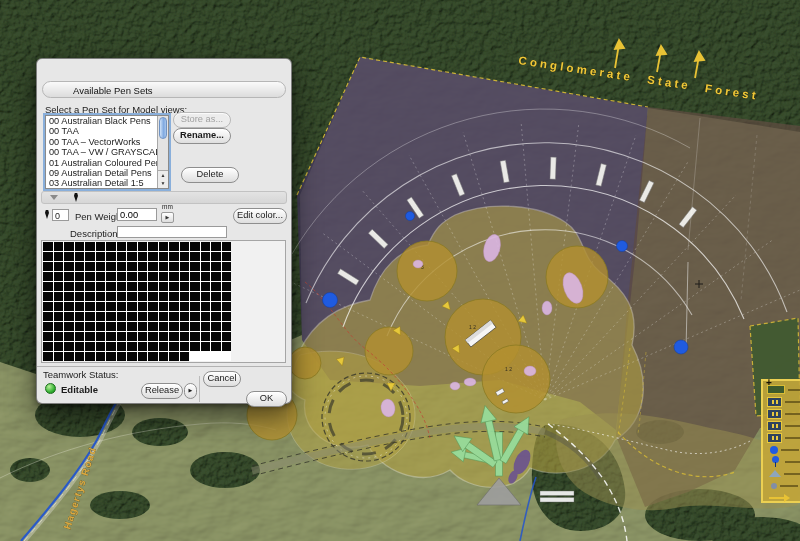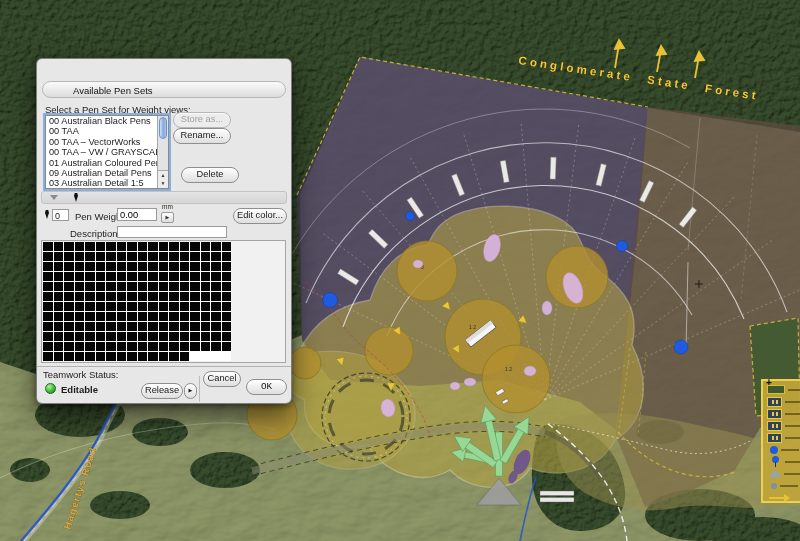"Select a Pen Set for" div.list-label { text: Weight -> Model }
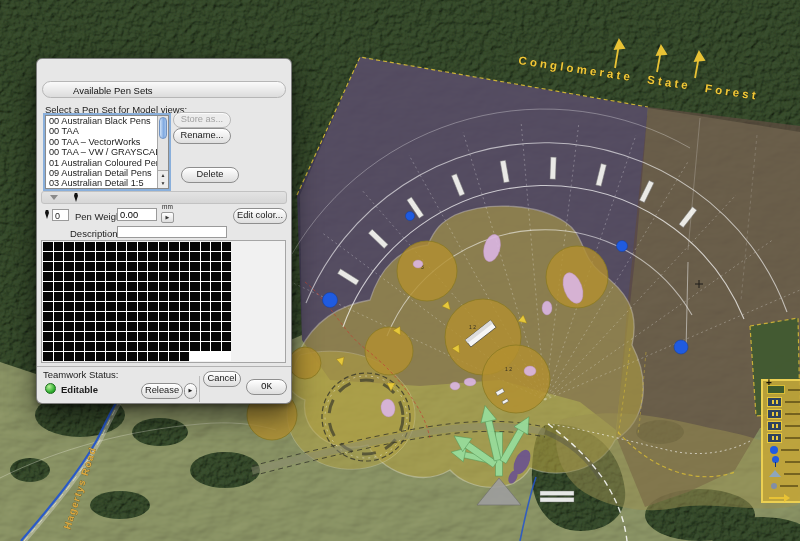"Rename..." div.btn { font-weight: none -> bold }
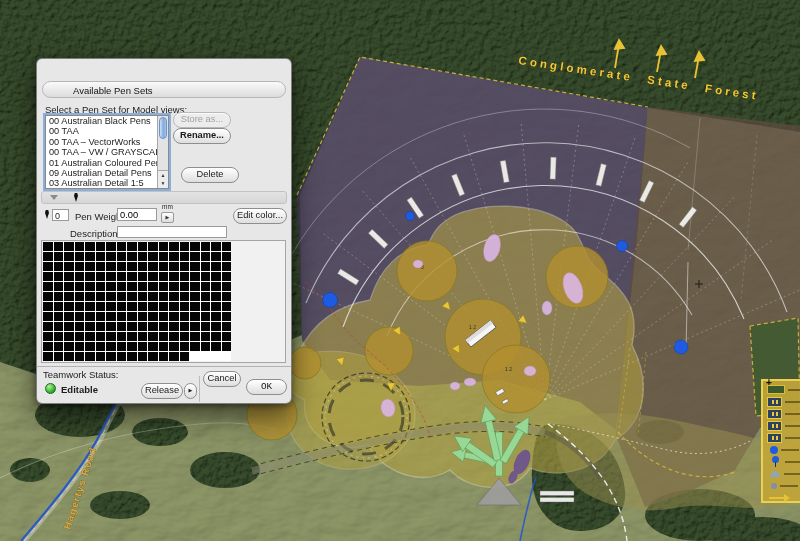"OK" div.btn { font-family: Liberation Mono, monospace -> none; top: 320px -> 332px }
